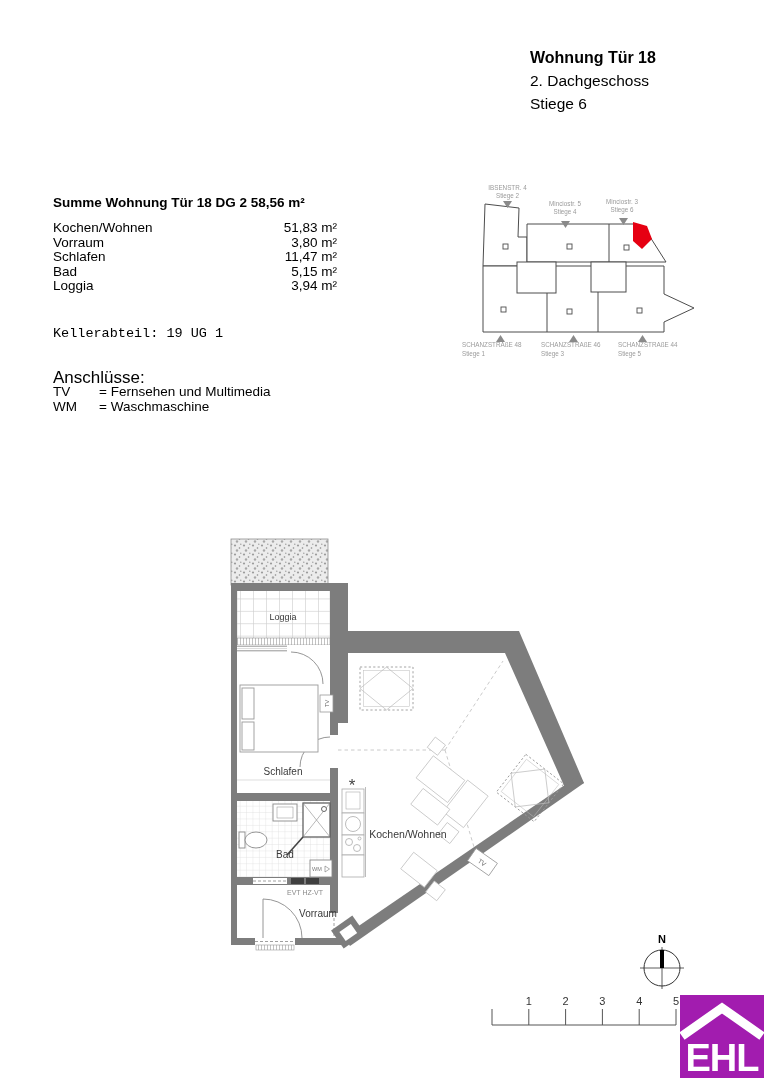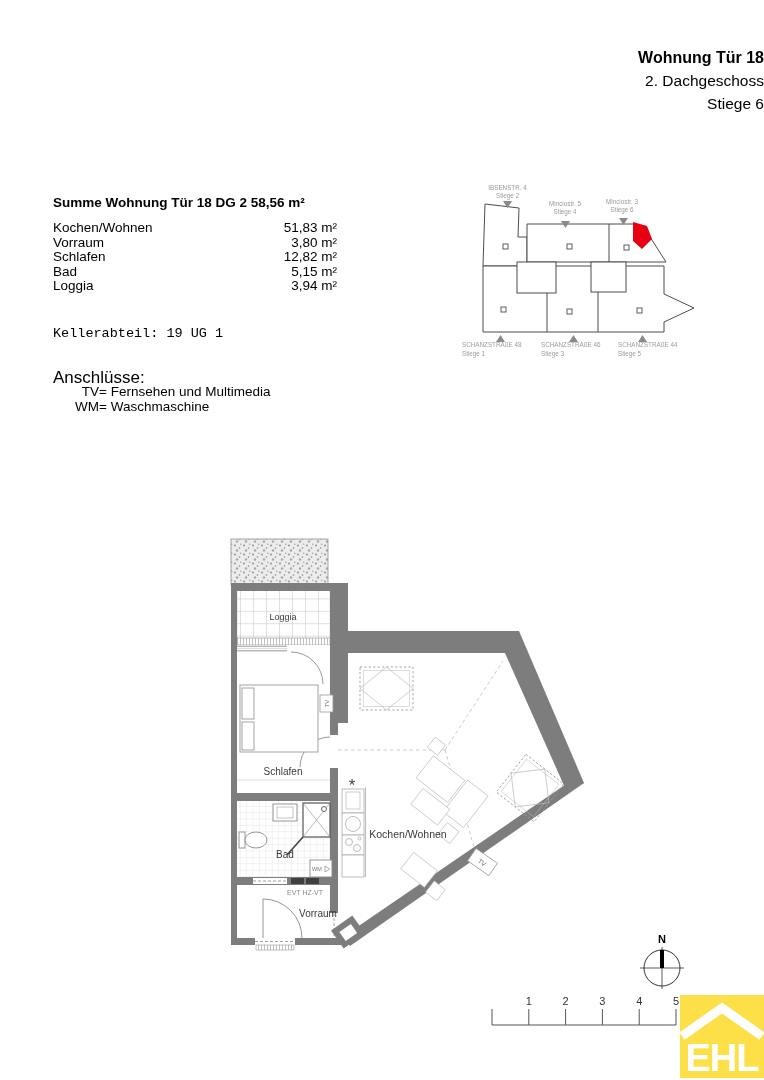"Wohnung Tür 18" .page { text-align: right -> none }
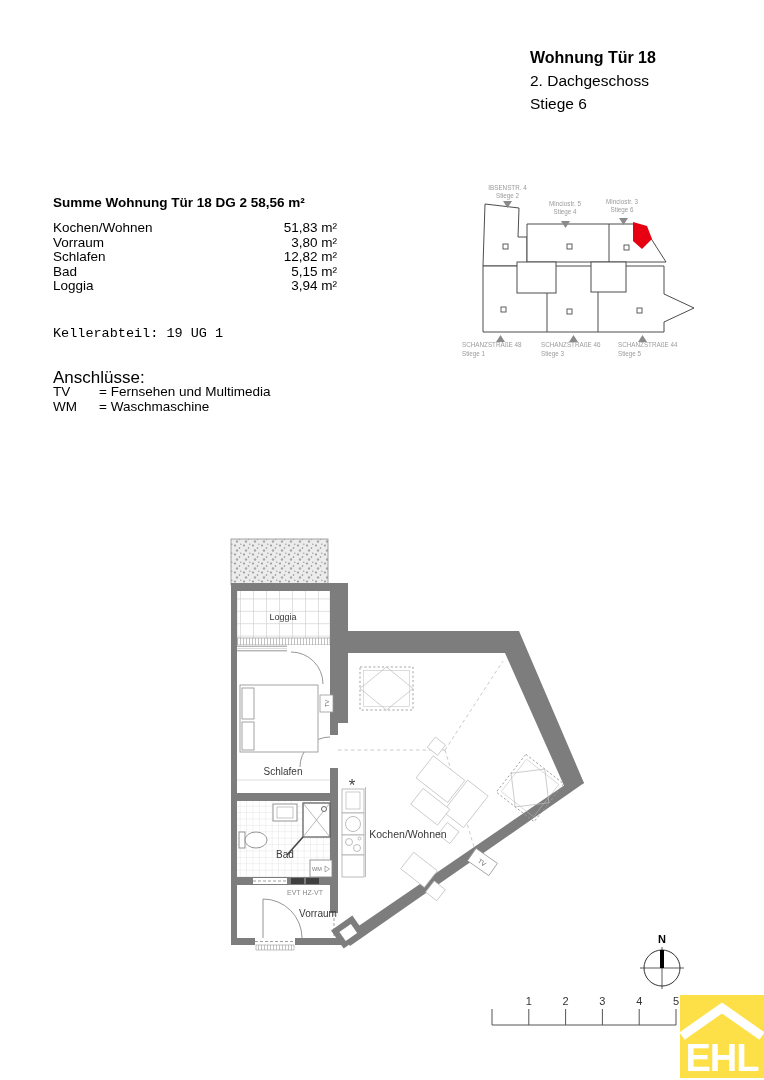"12,82 m²" span { text: 12,82 -> 11,47 }
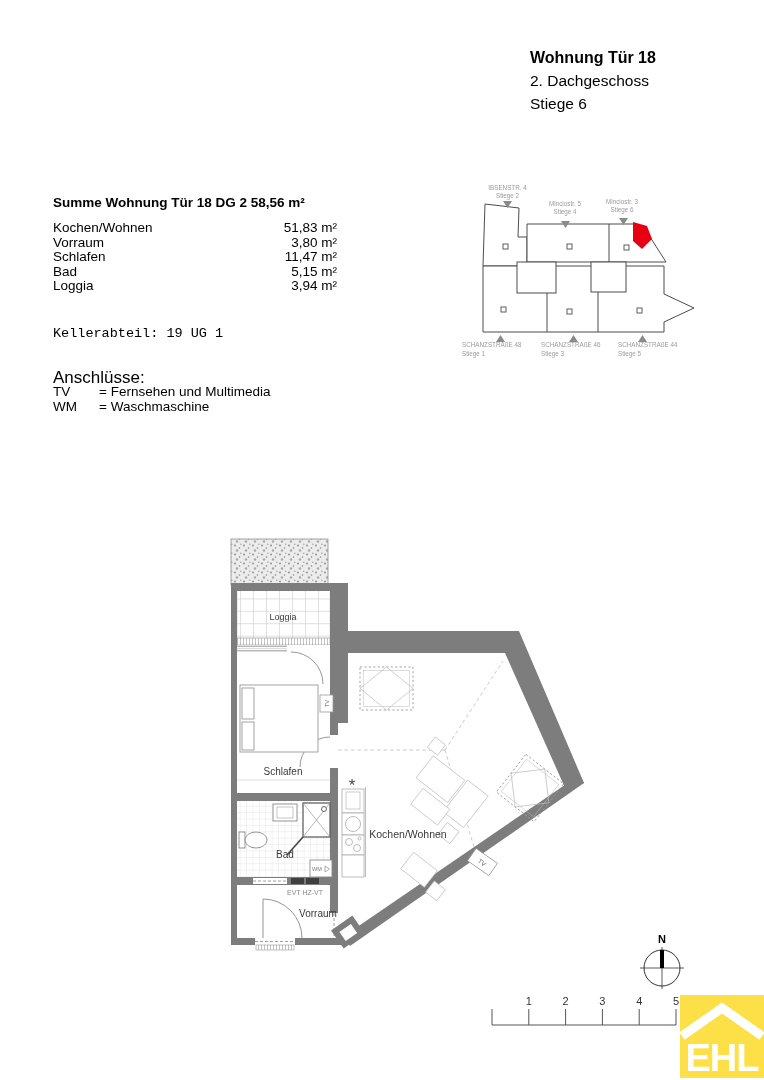"EHL" .logo { background: #fde047 -> #a21caf }
